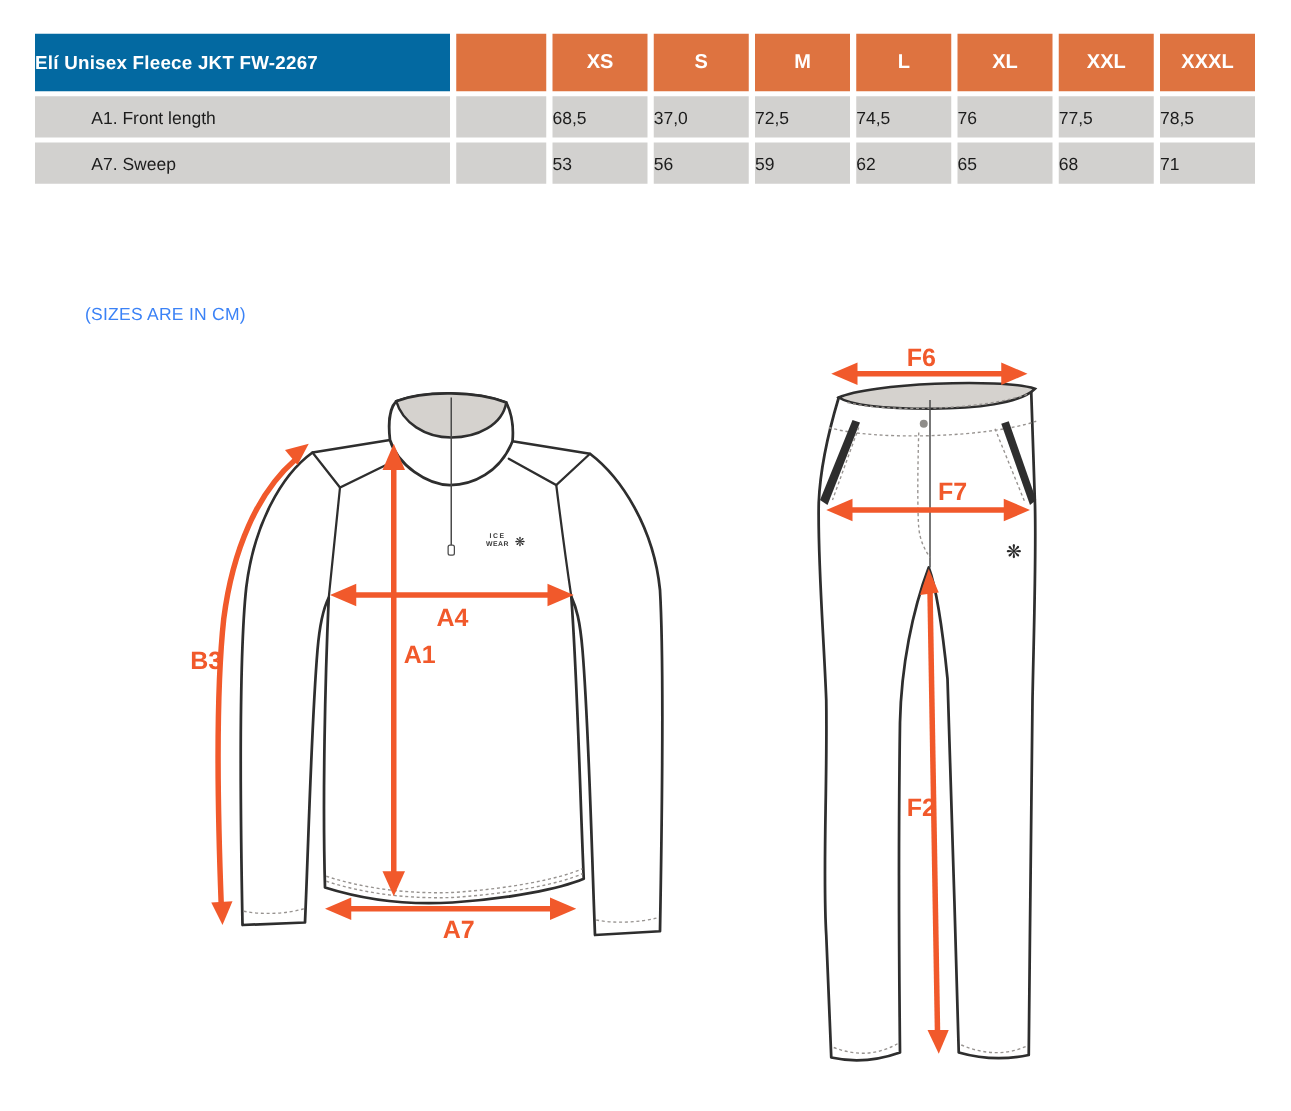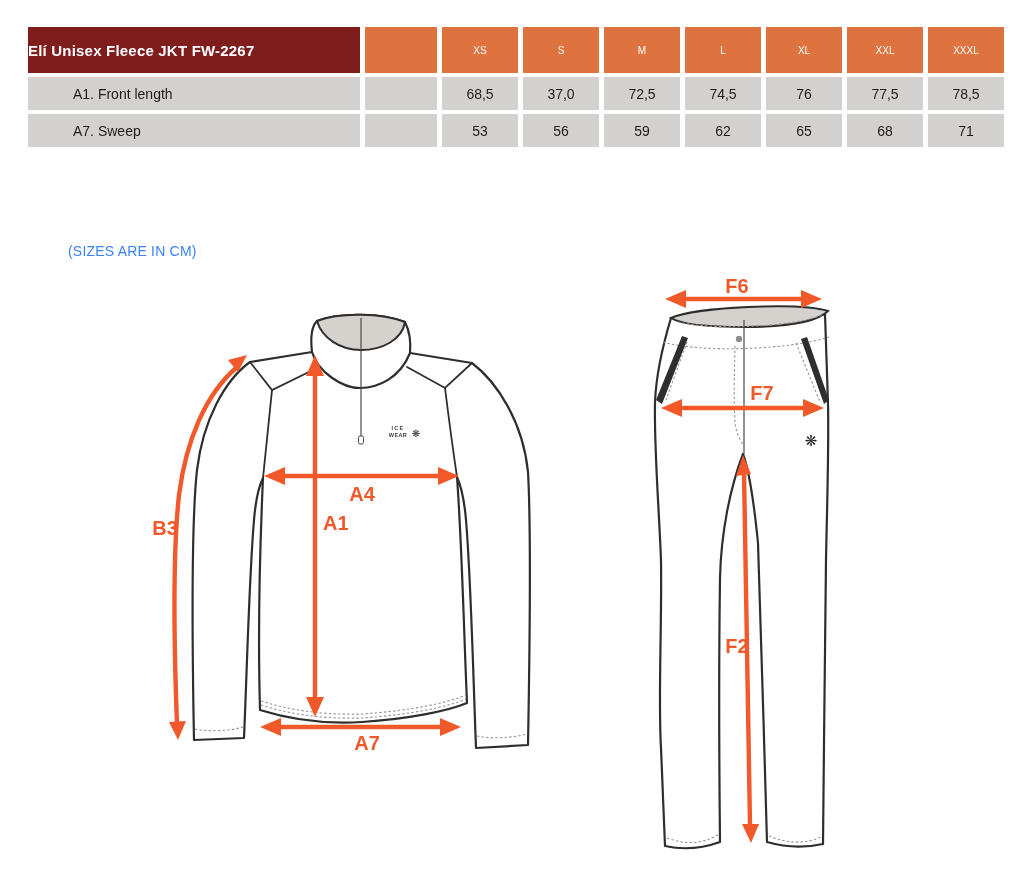"Elí Unisex Fleece JKT FW-2267" .title-cell { background: #7f1d1d -> #0369a1 }
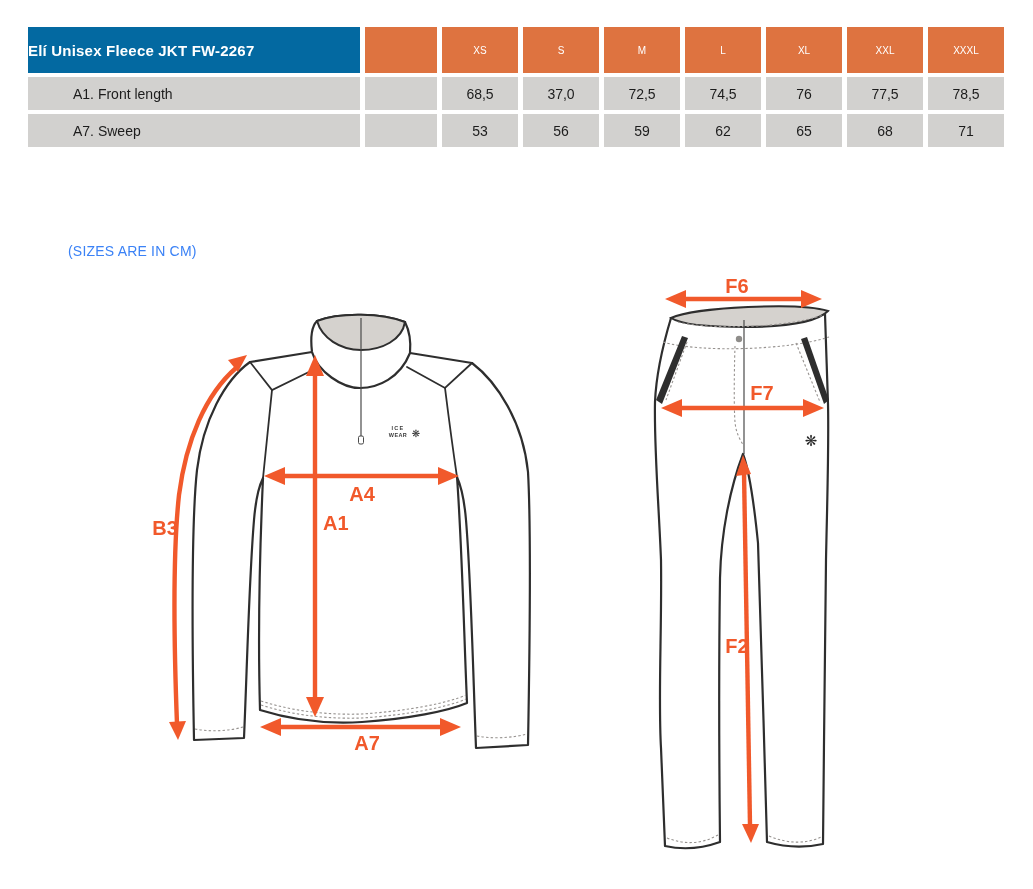"XS" .size-col { font-size: 10px -> 16px; font-weight: normal -> bold }
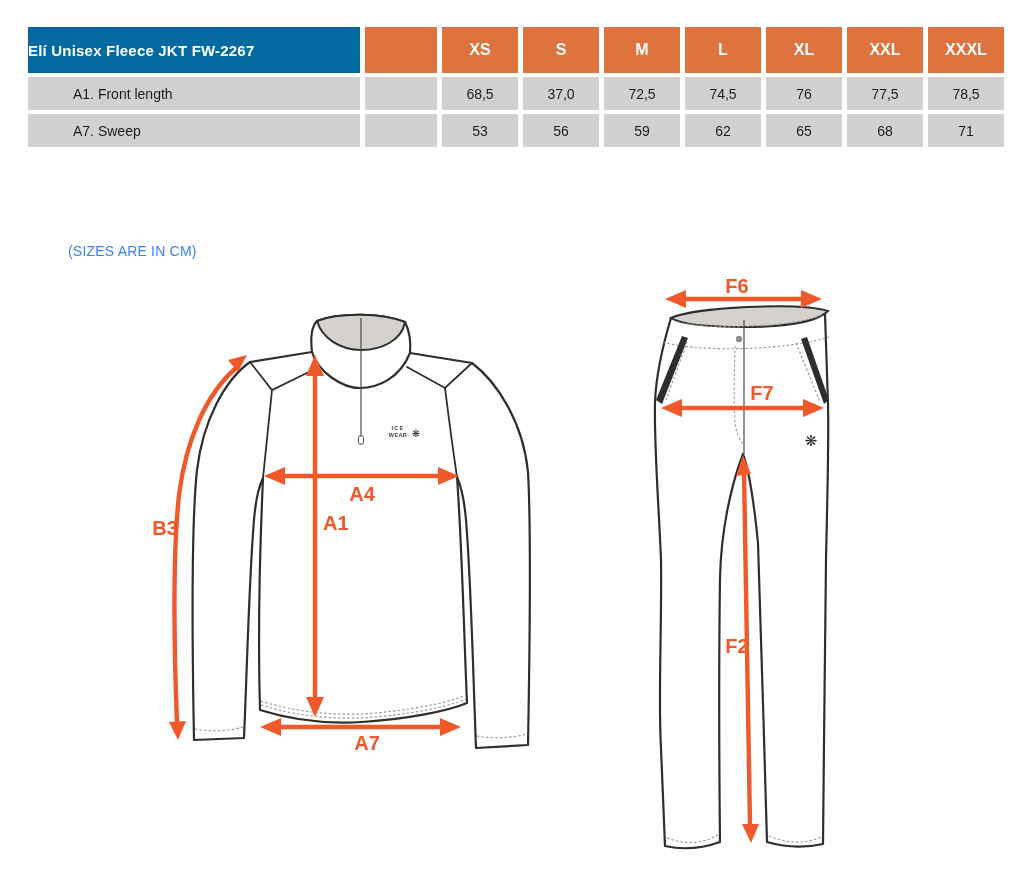"68,5" .value-cell { text-align: center -> left }
